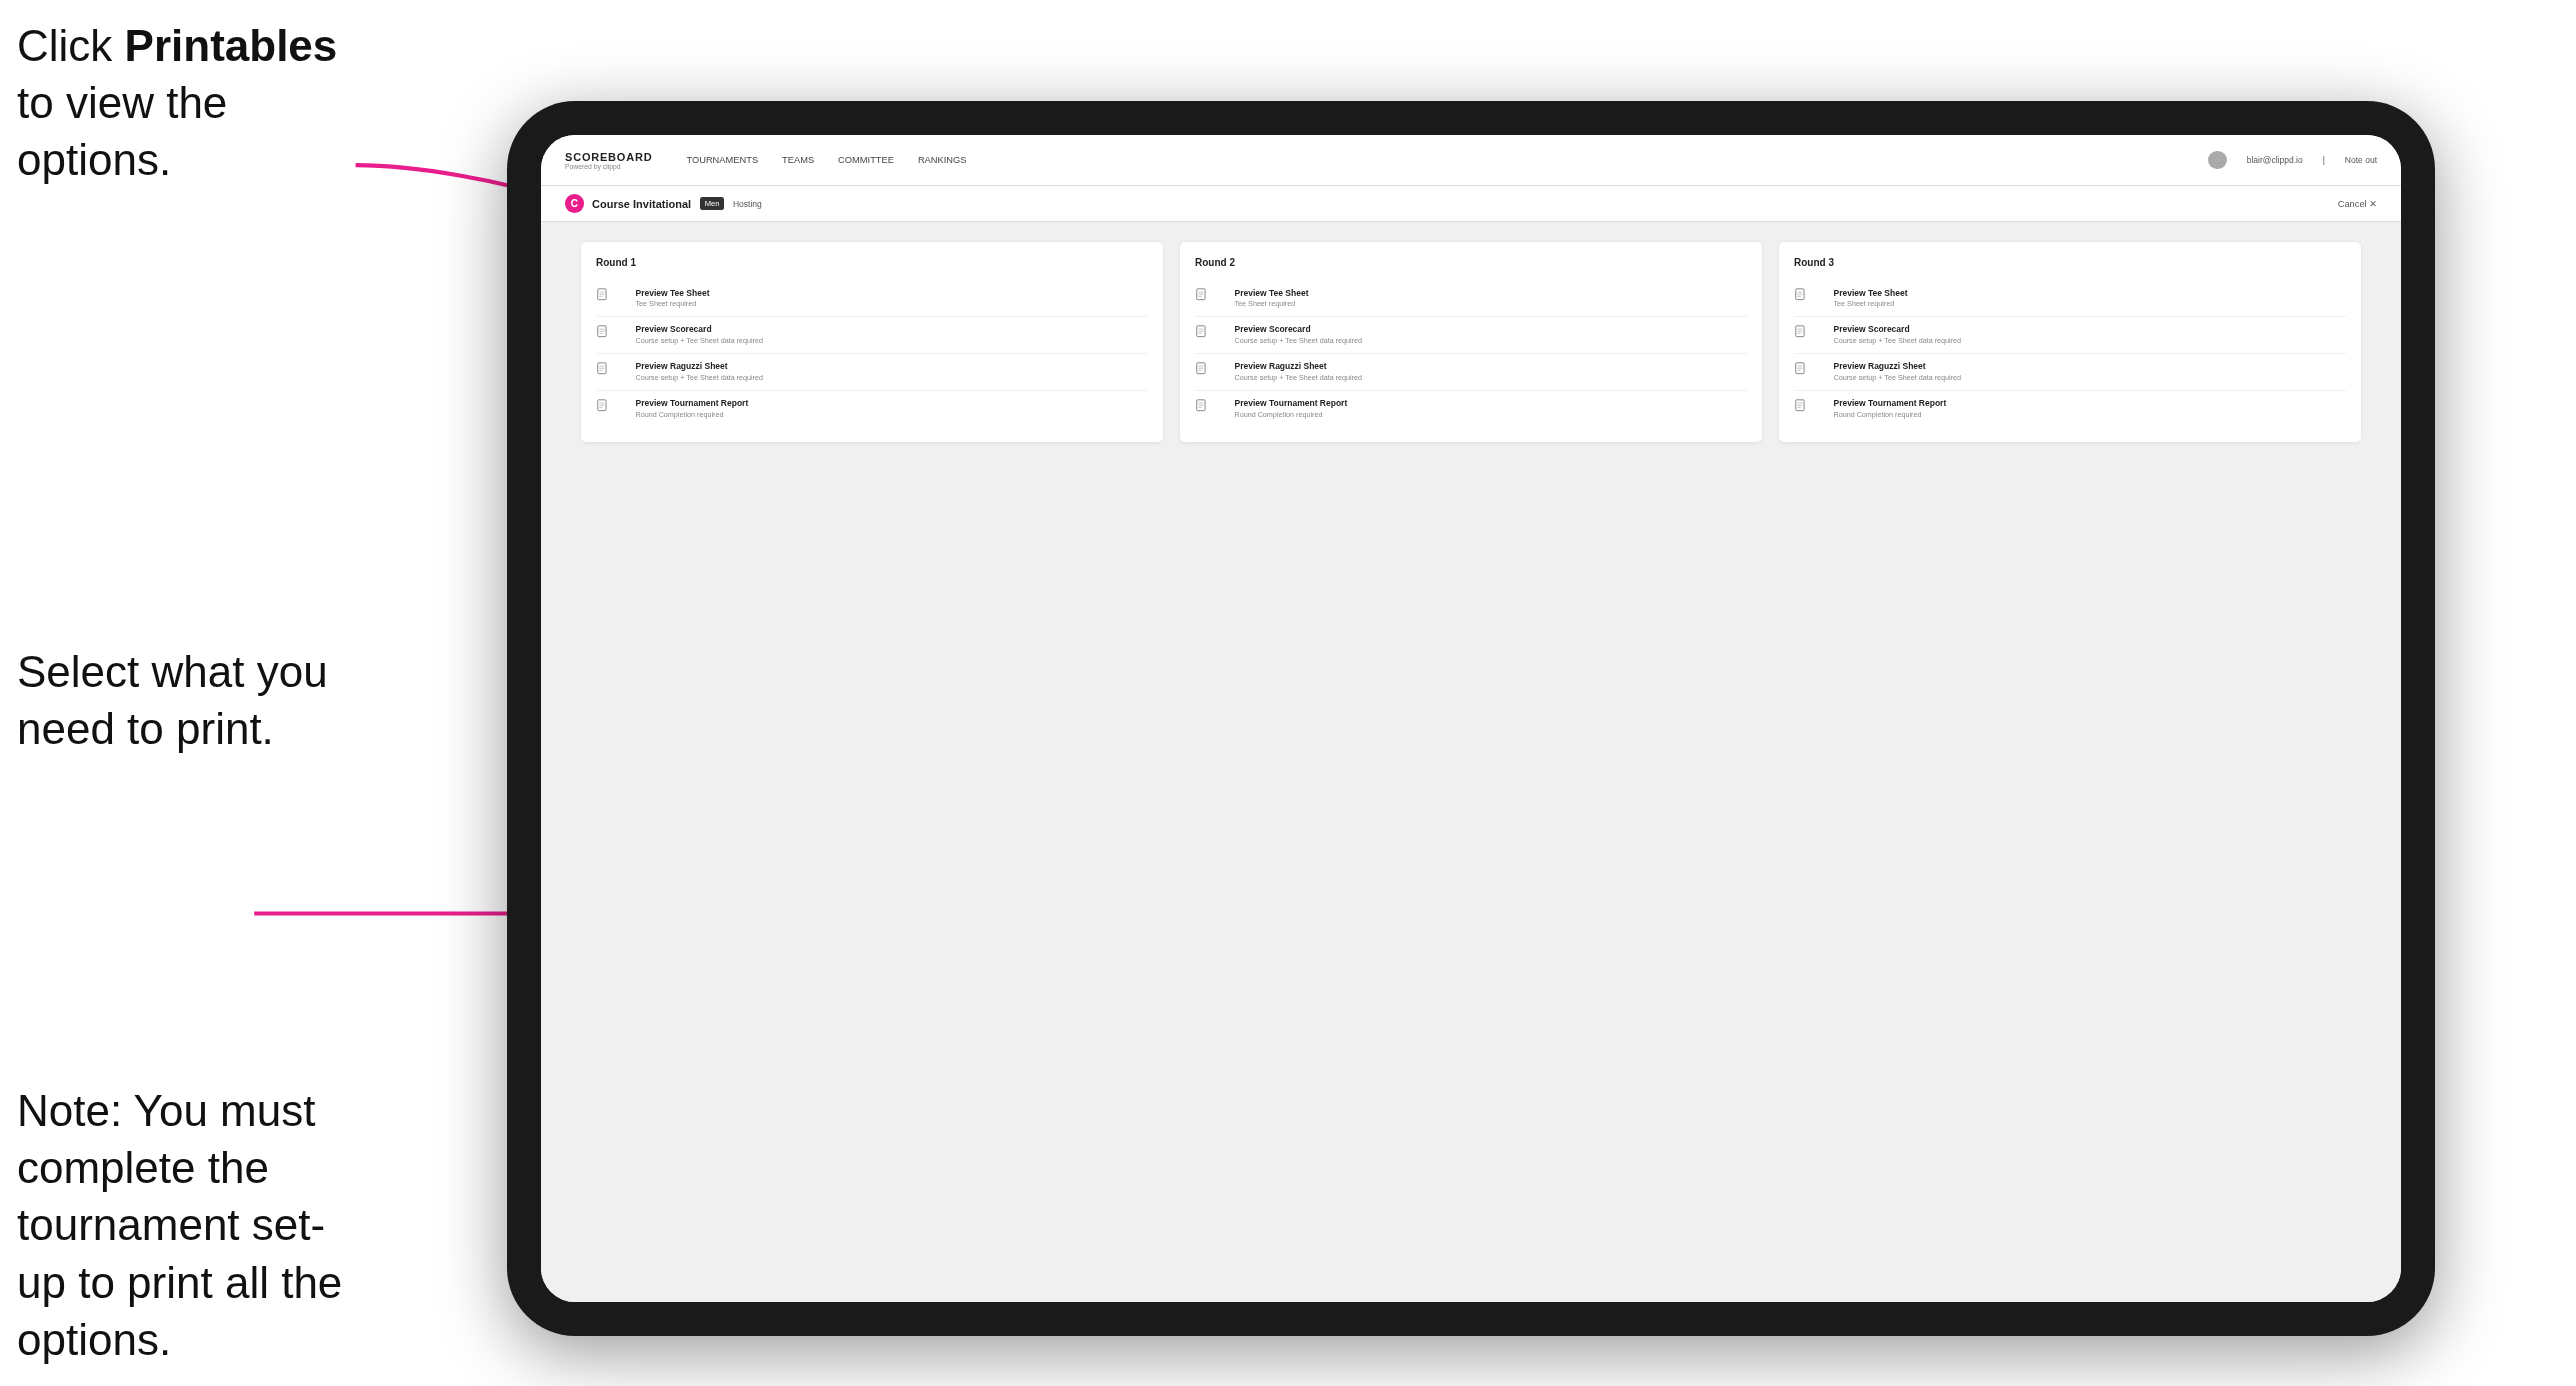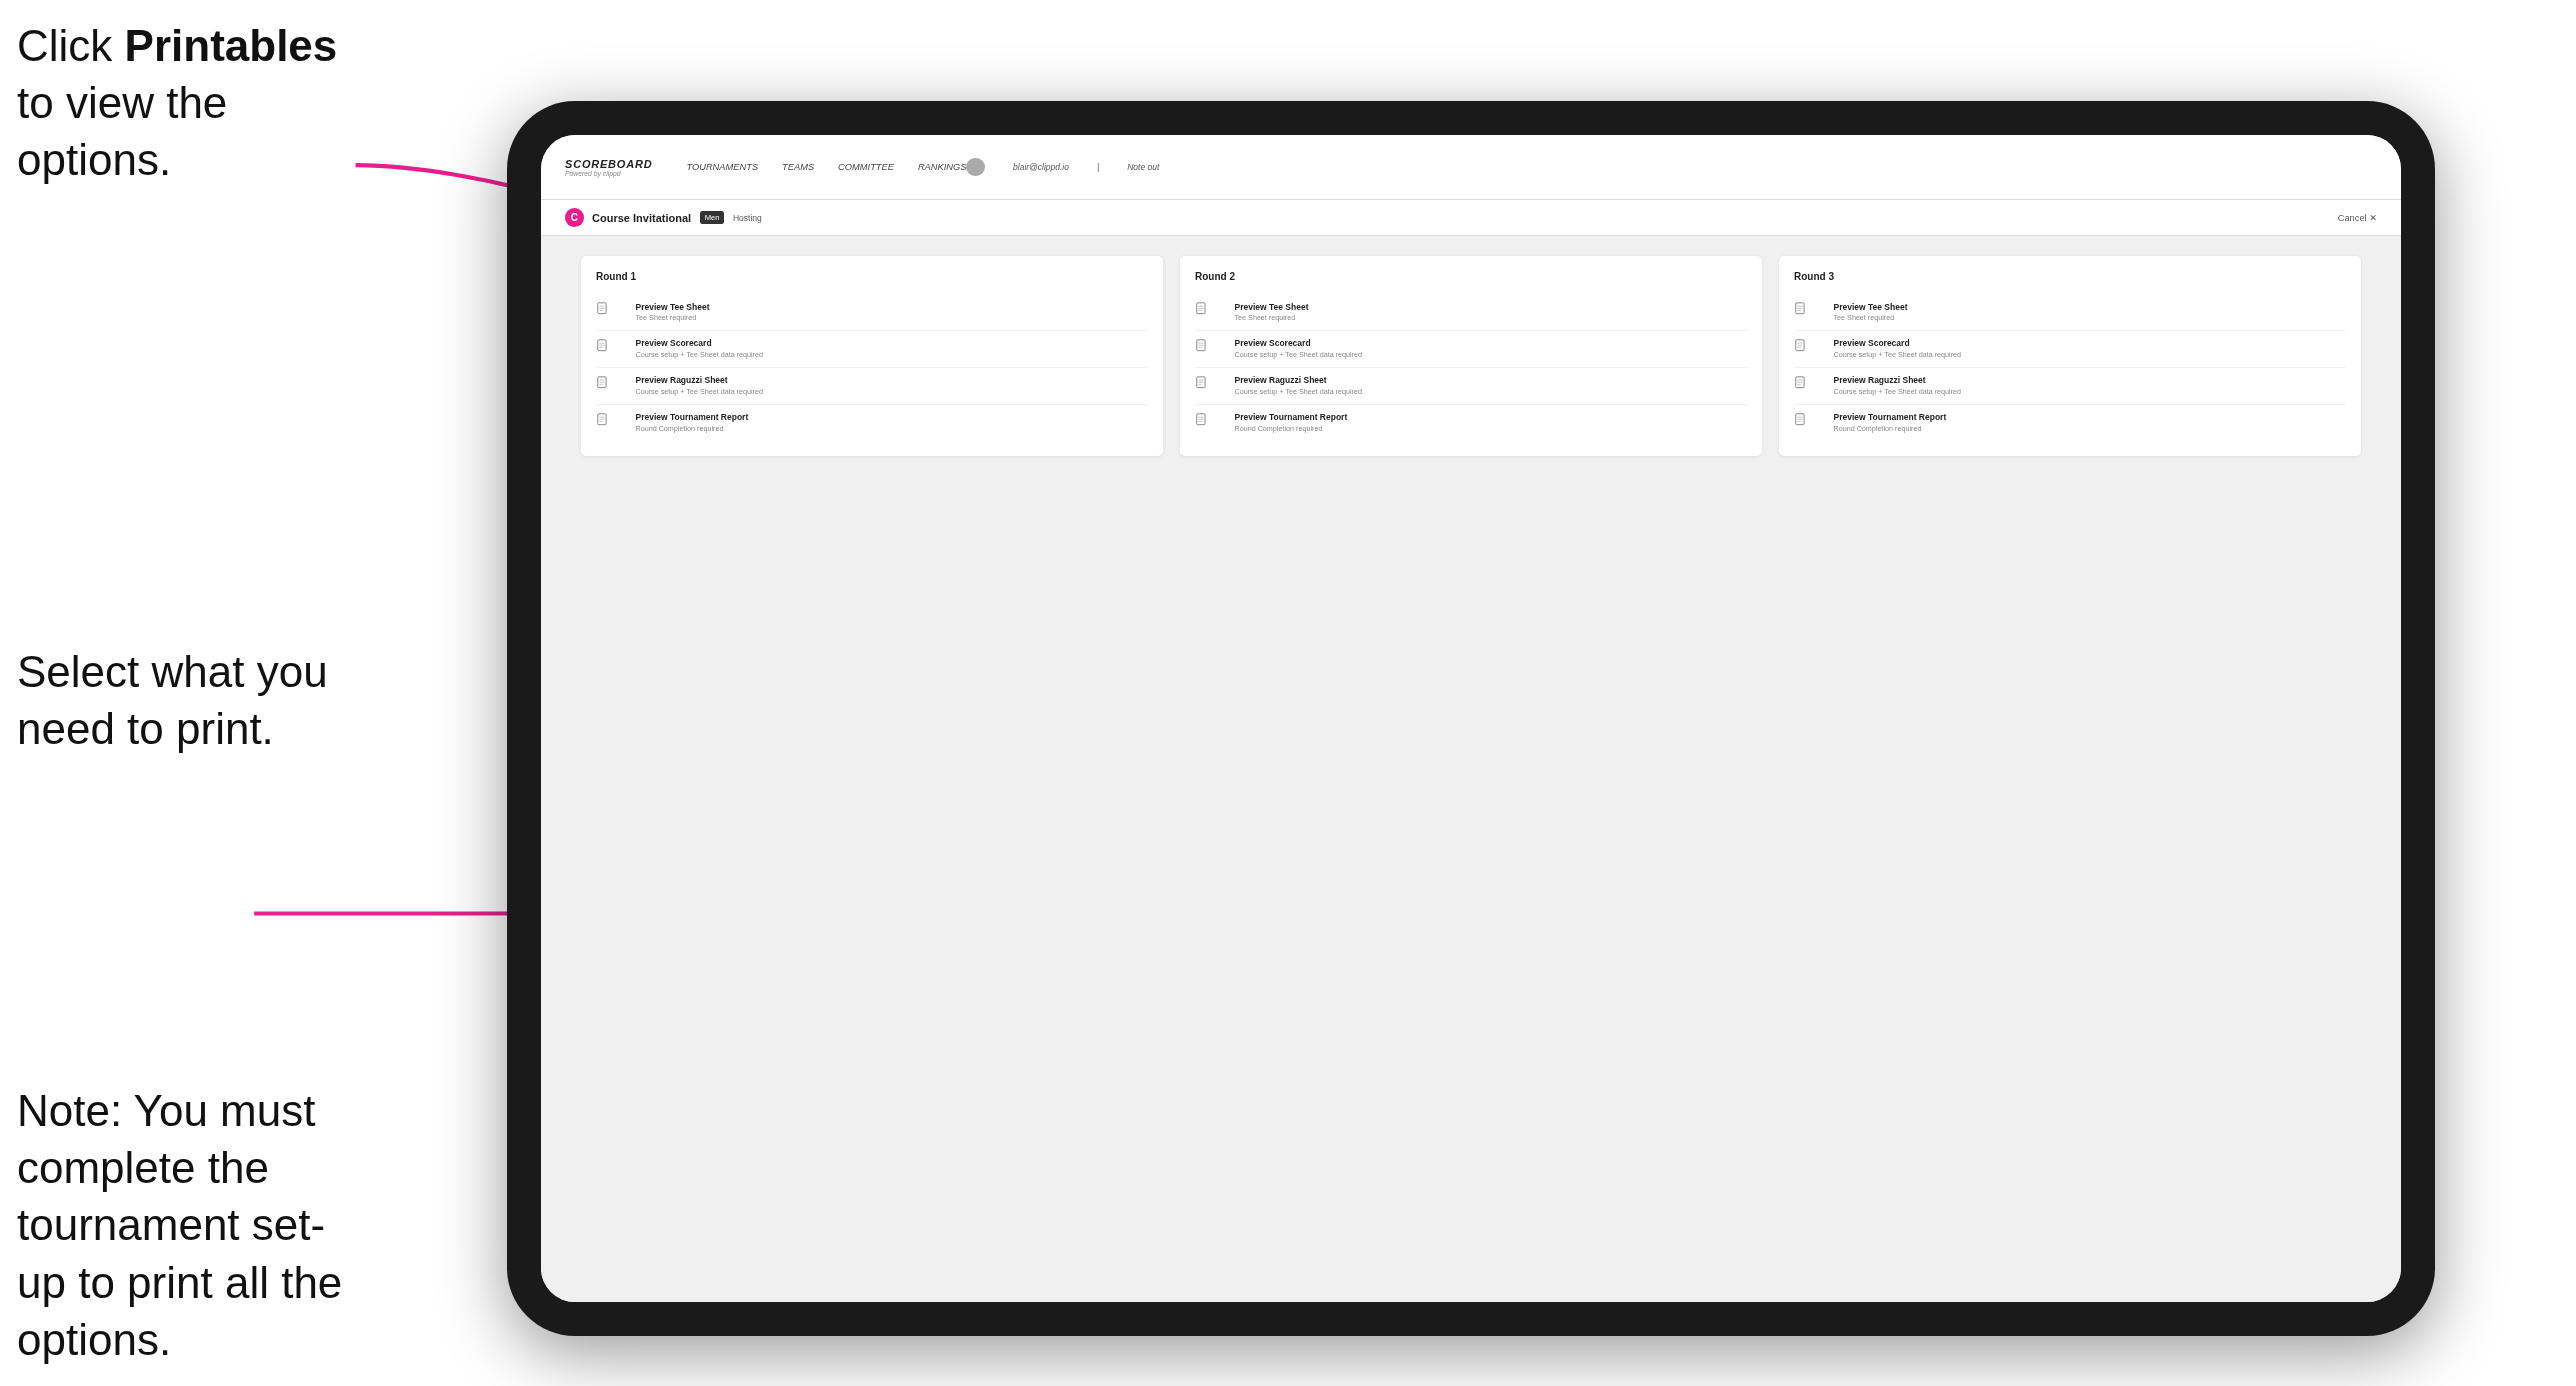"SCOREBOARD" .top-nav { font-style: italic -> none; height: 65px -> 51px; justify-content: none -> space-between }
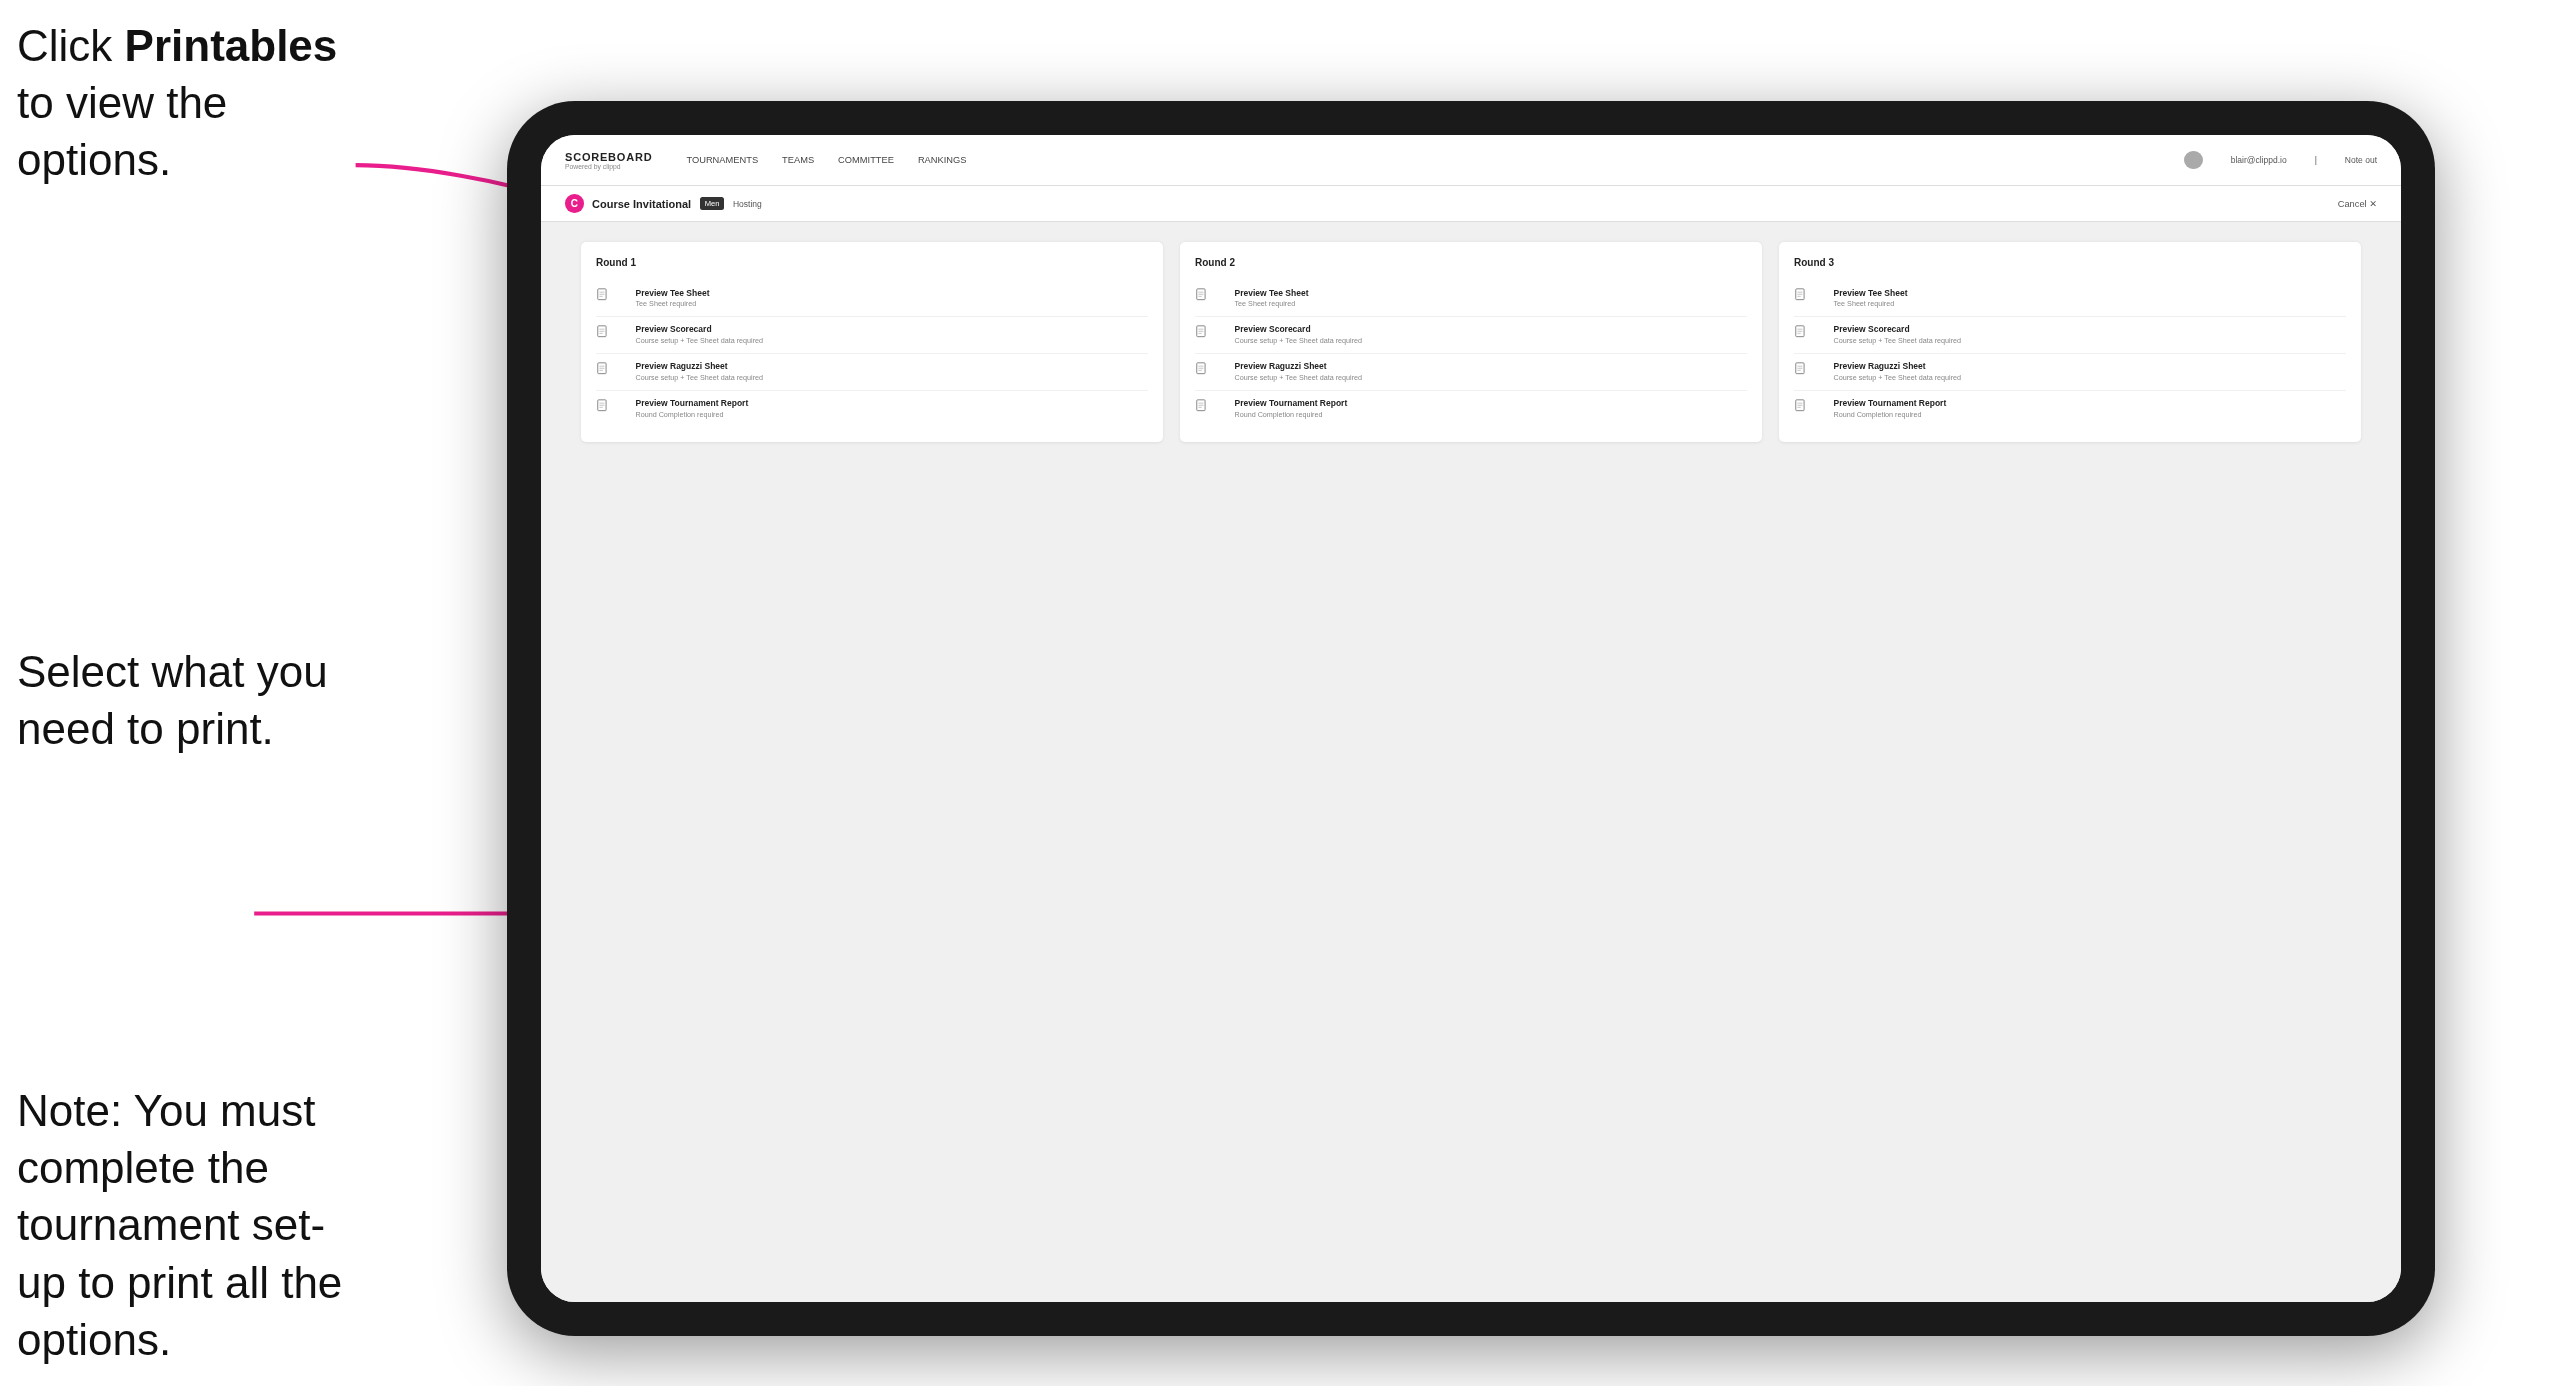"blair@clippd.io" .top-nav-right { gap: 28px -> 20px }
